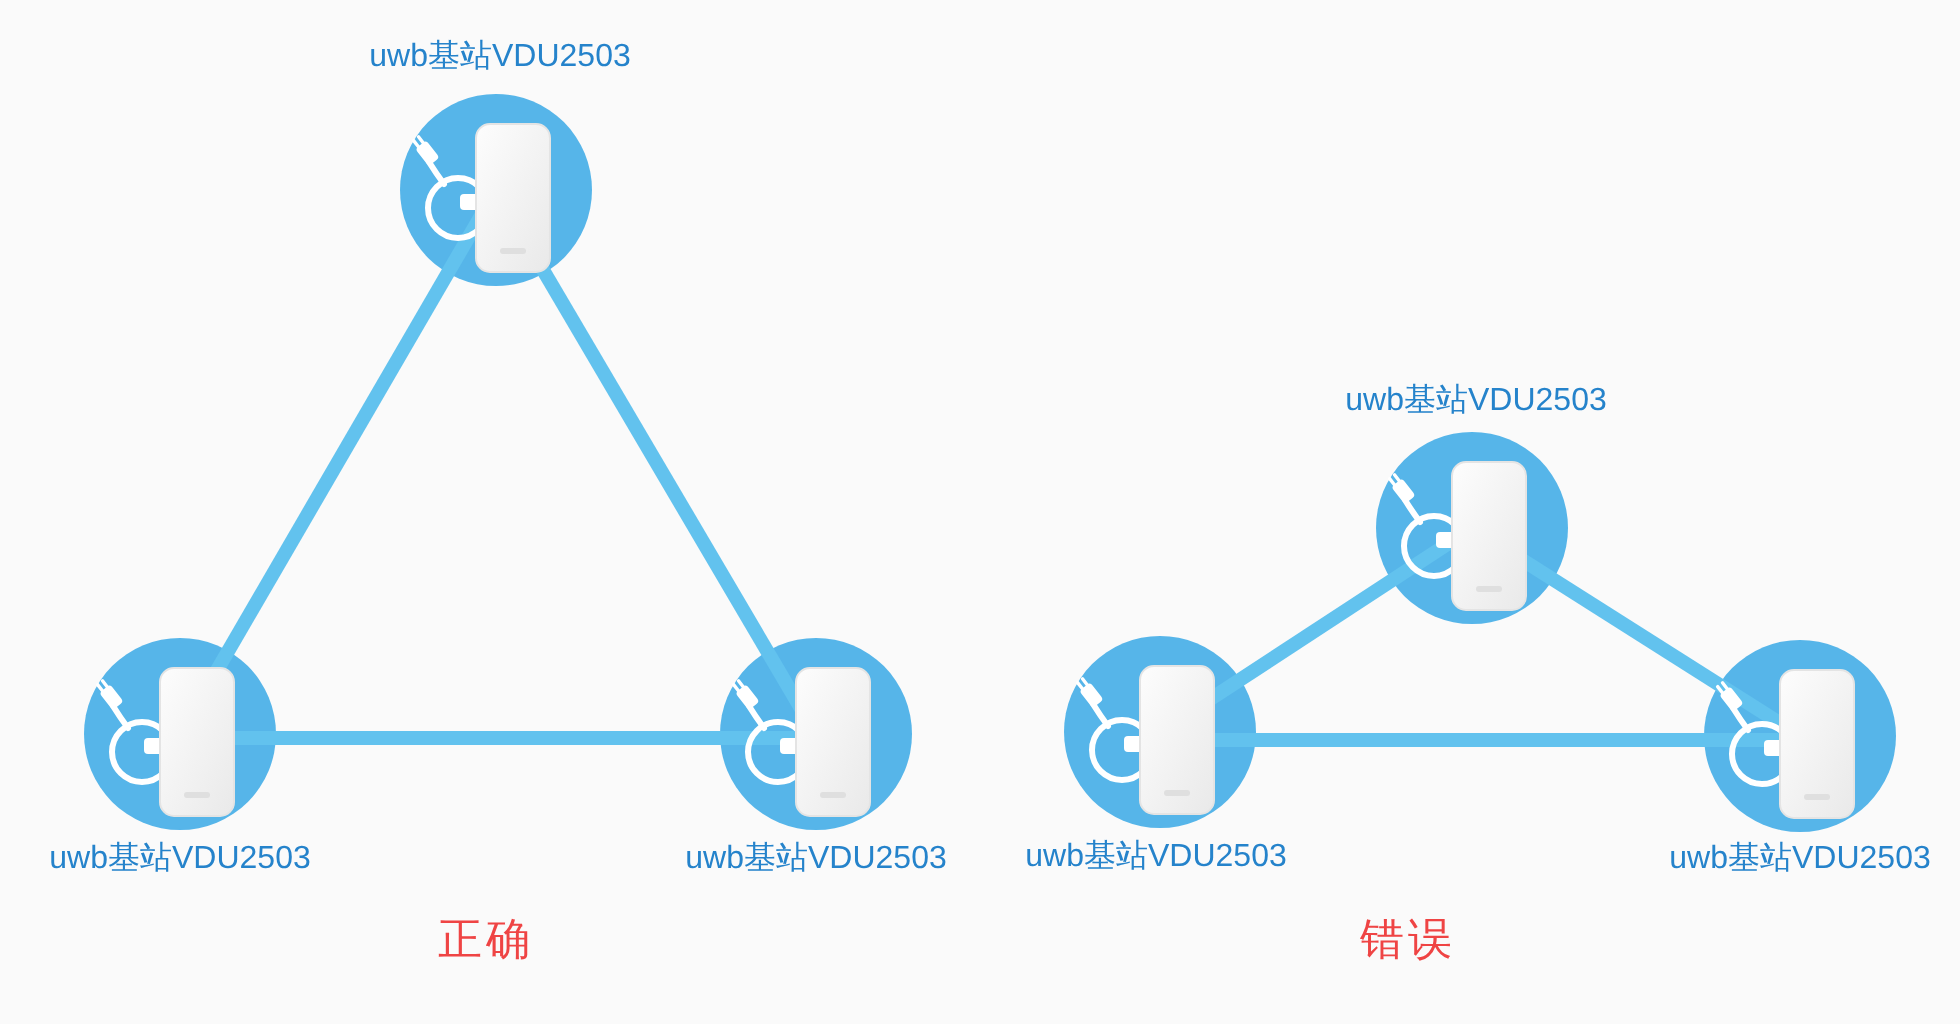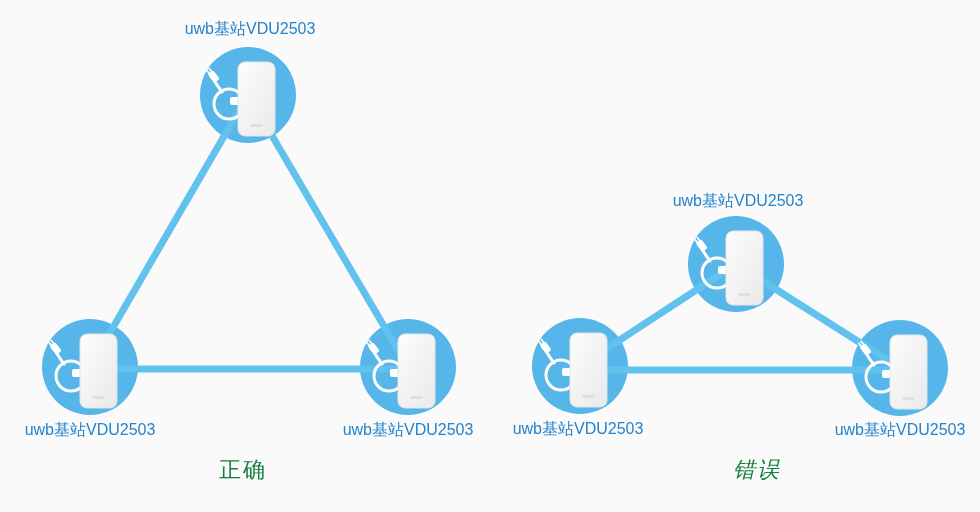"正确" .caption { color: #15803d -> #ef4444 }
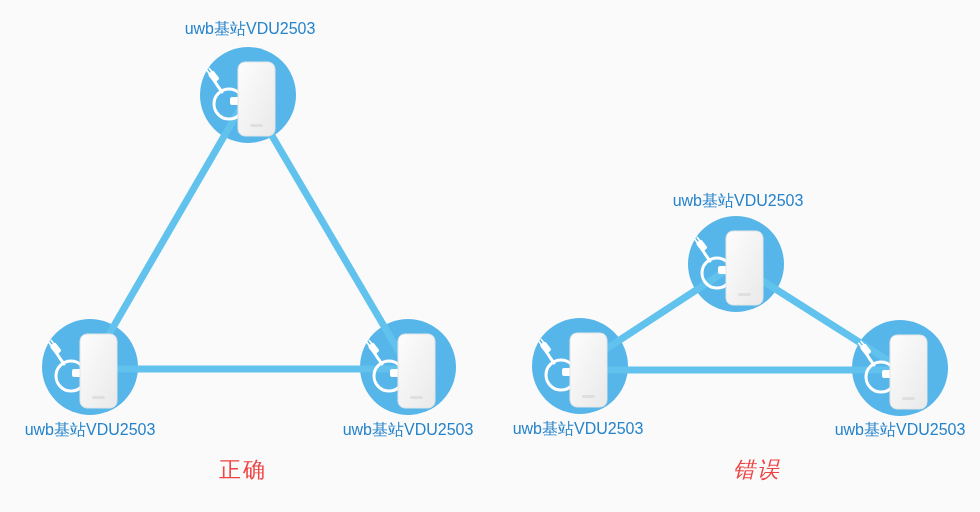"错误" div.caption { font-style: italic -> none; left: 757px -> 704px }
